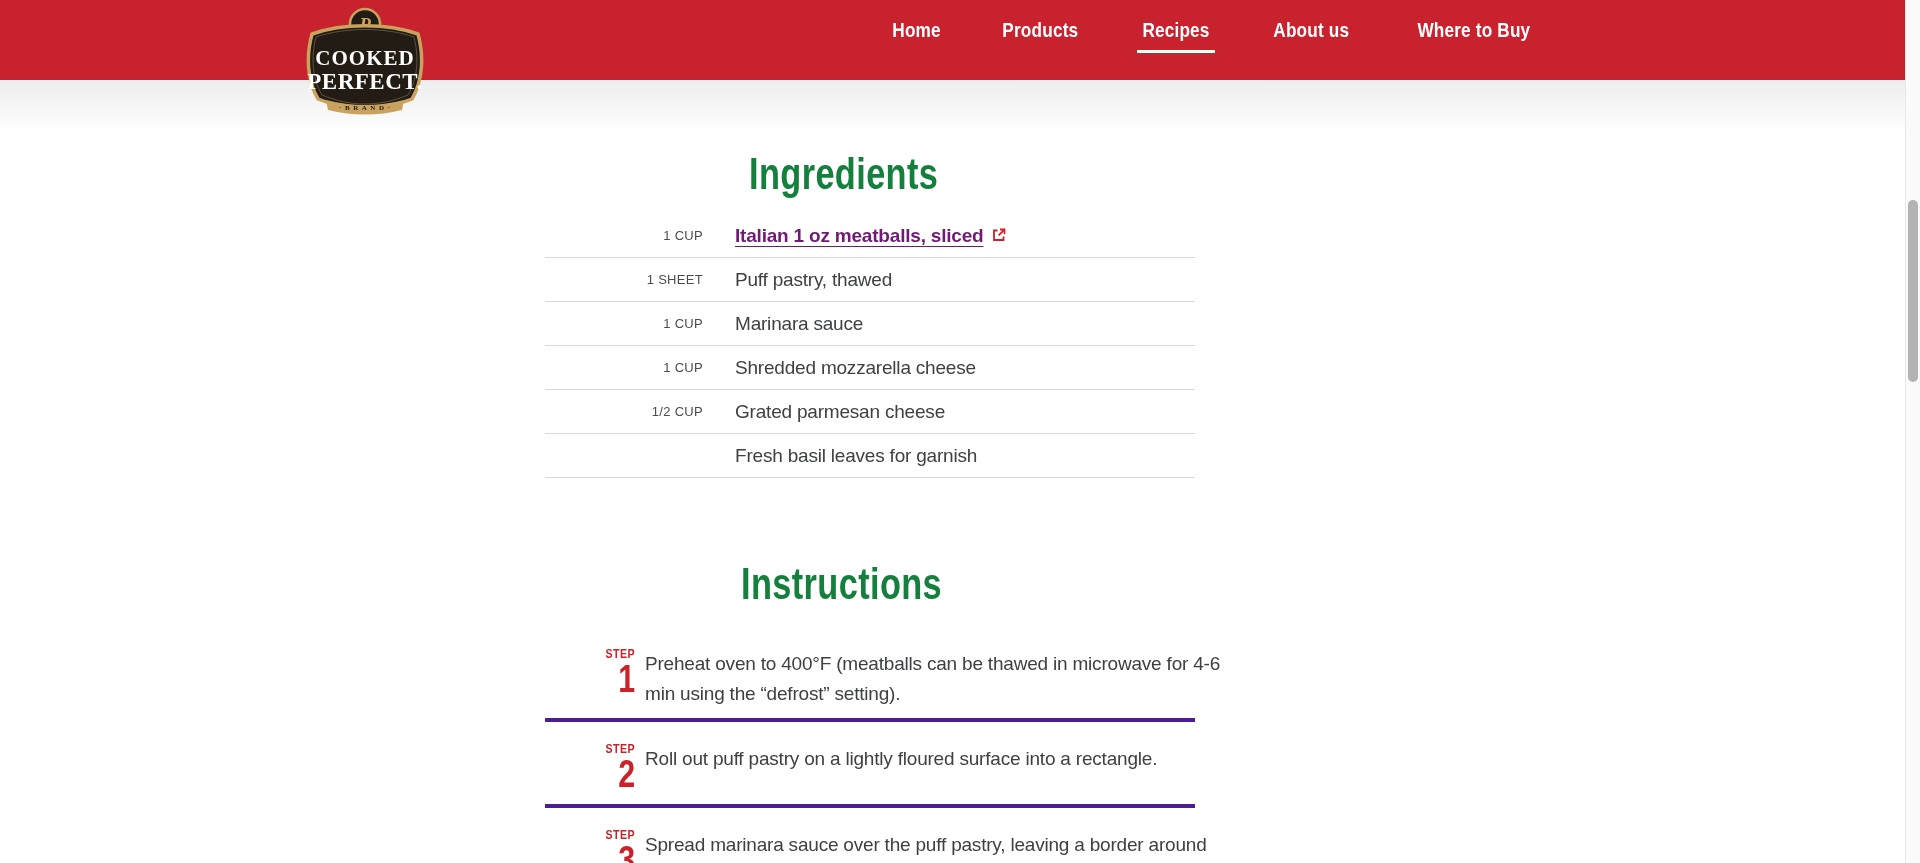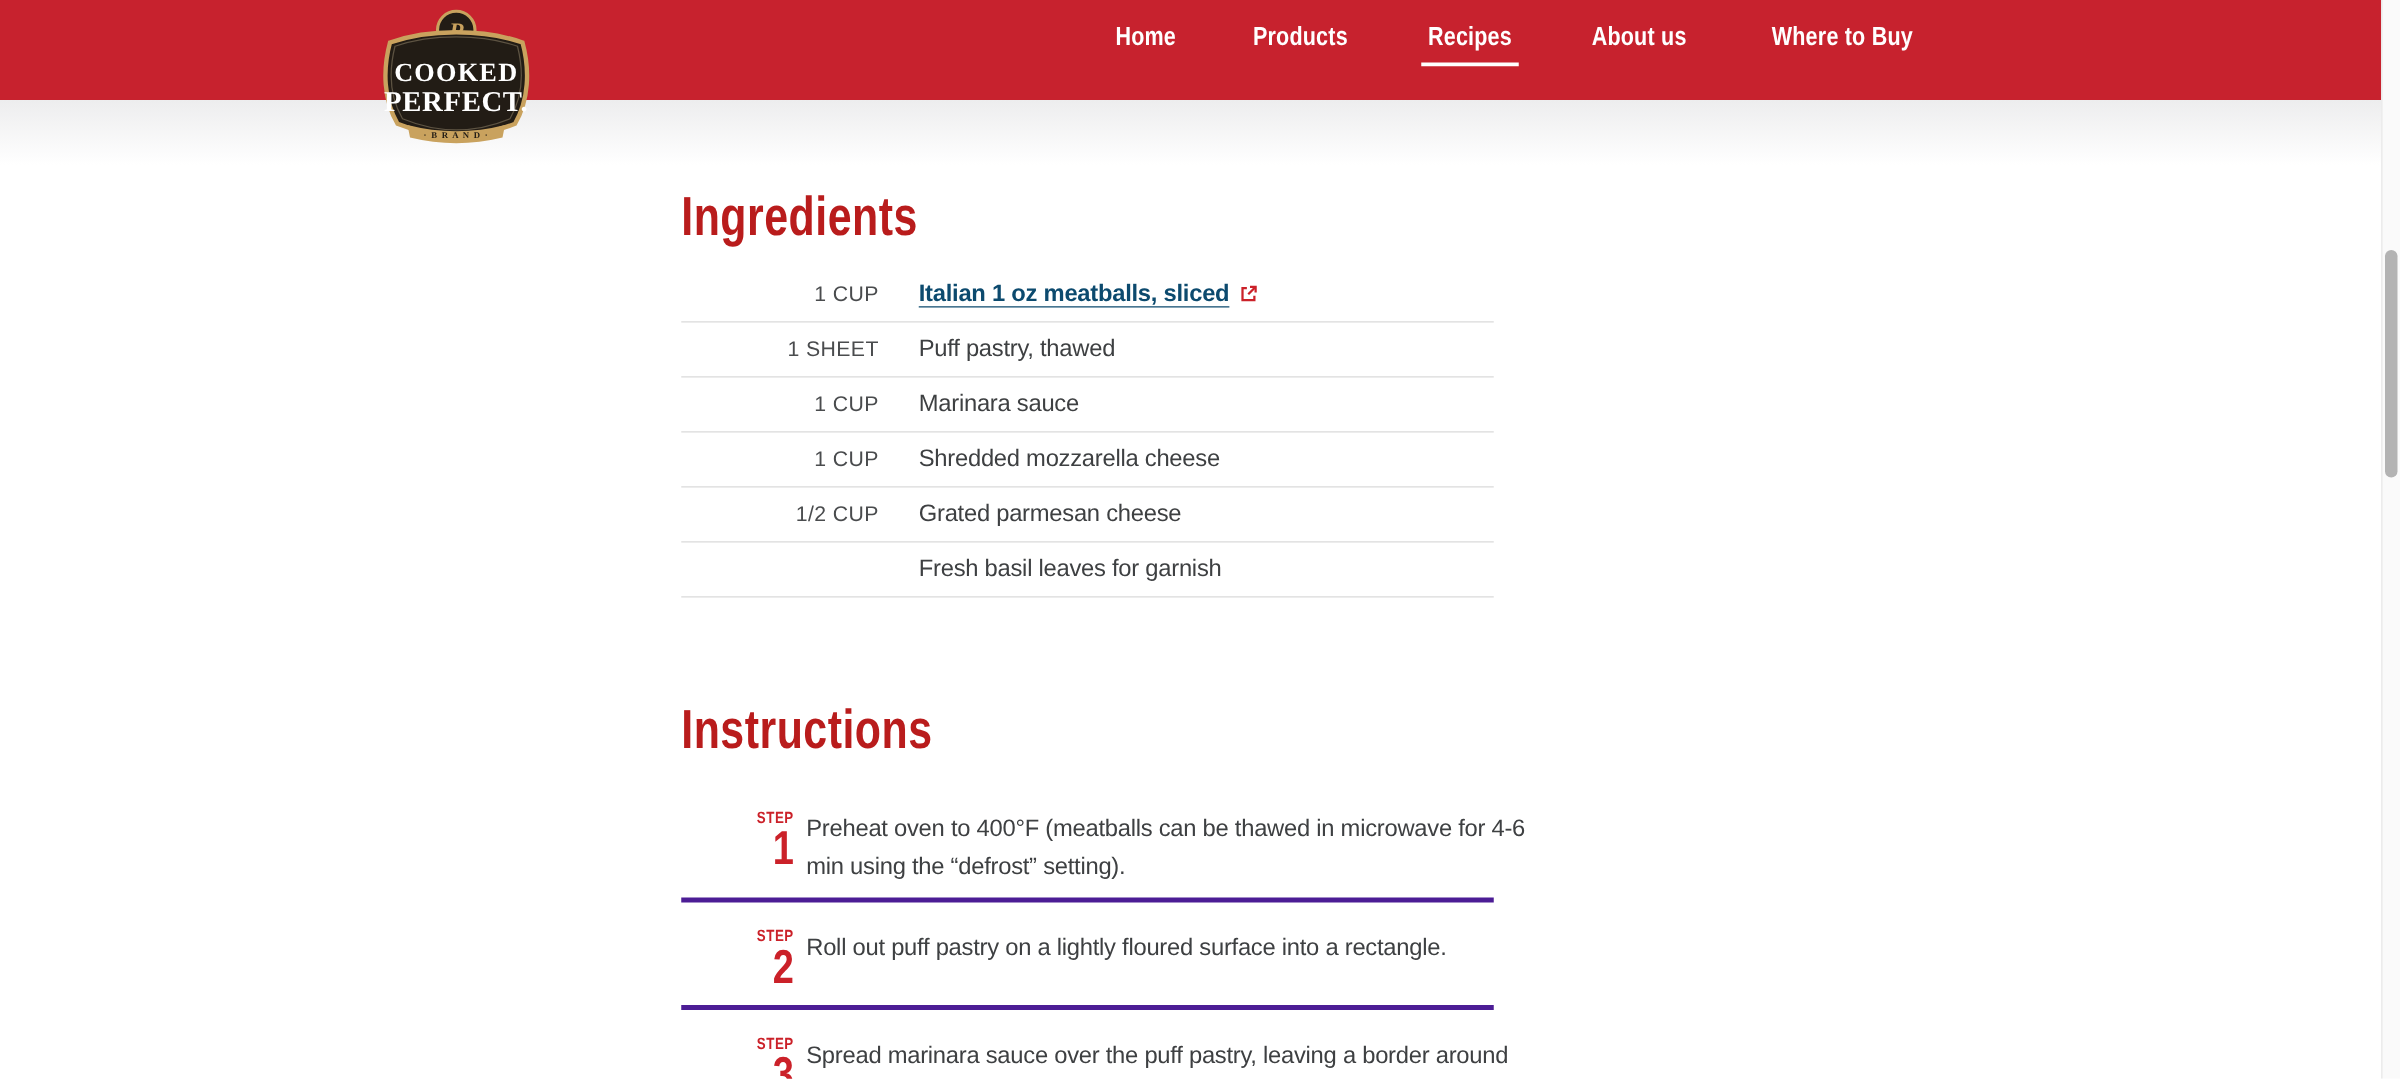"Ingredients" h2.section-title { color: #b91c1c -> #15803d; text-align: none -> center }
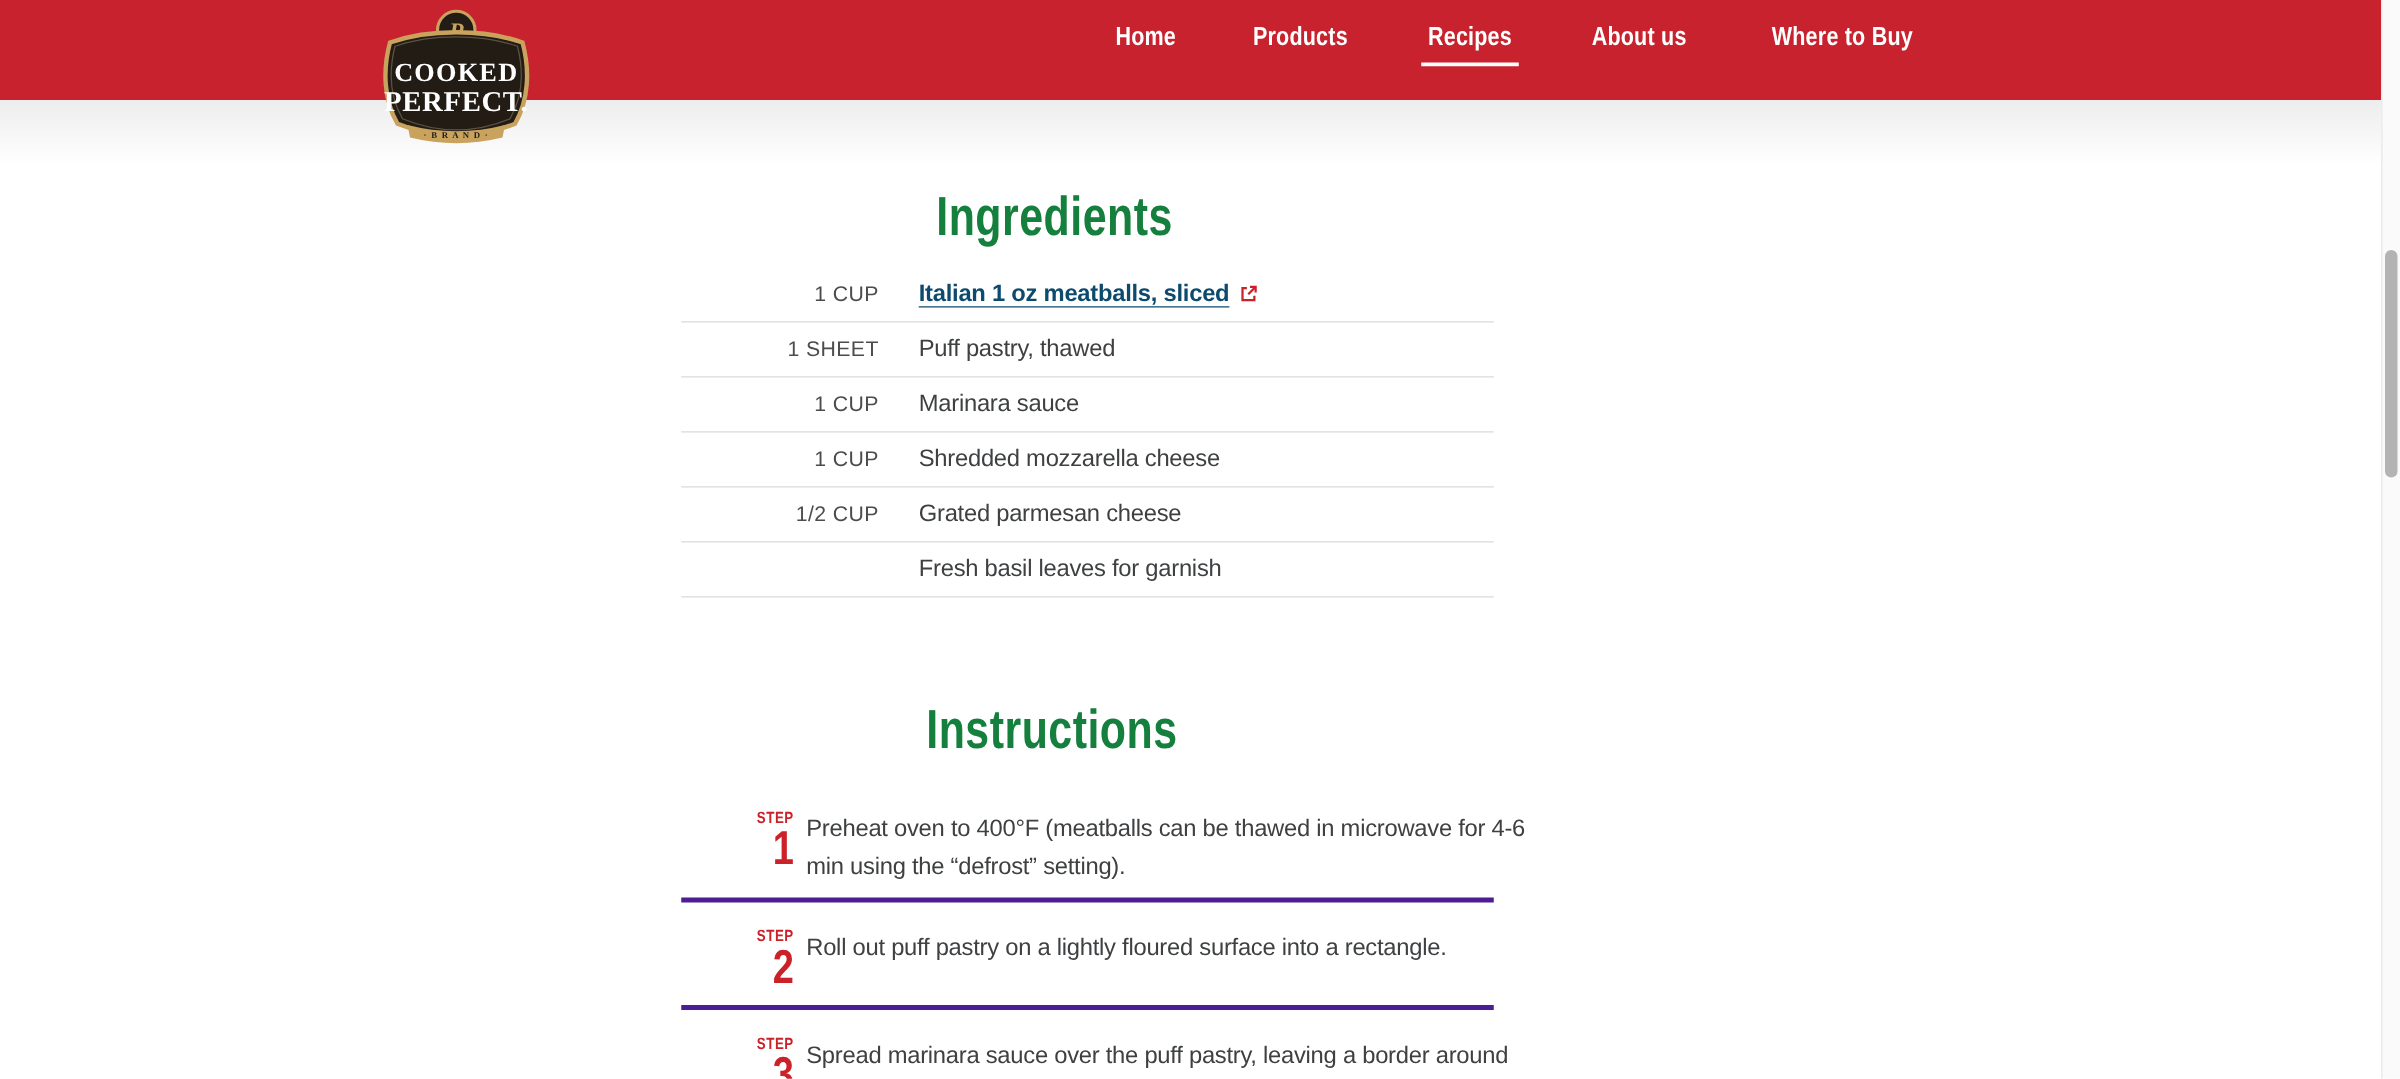"1 CUP" .ing-qty { font-size: 17px -> 13px }
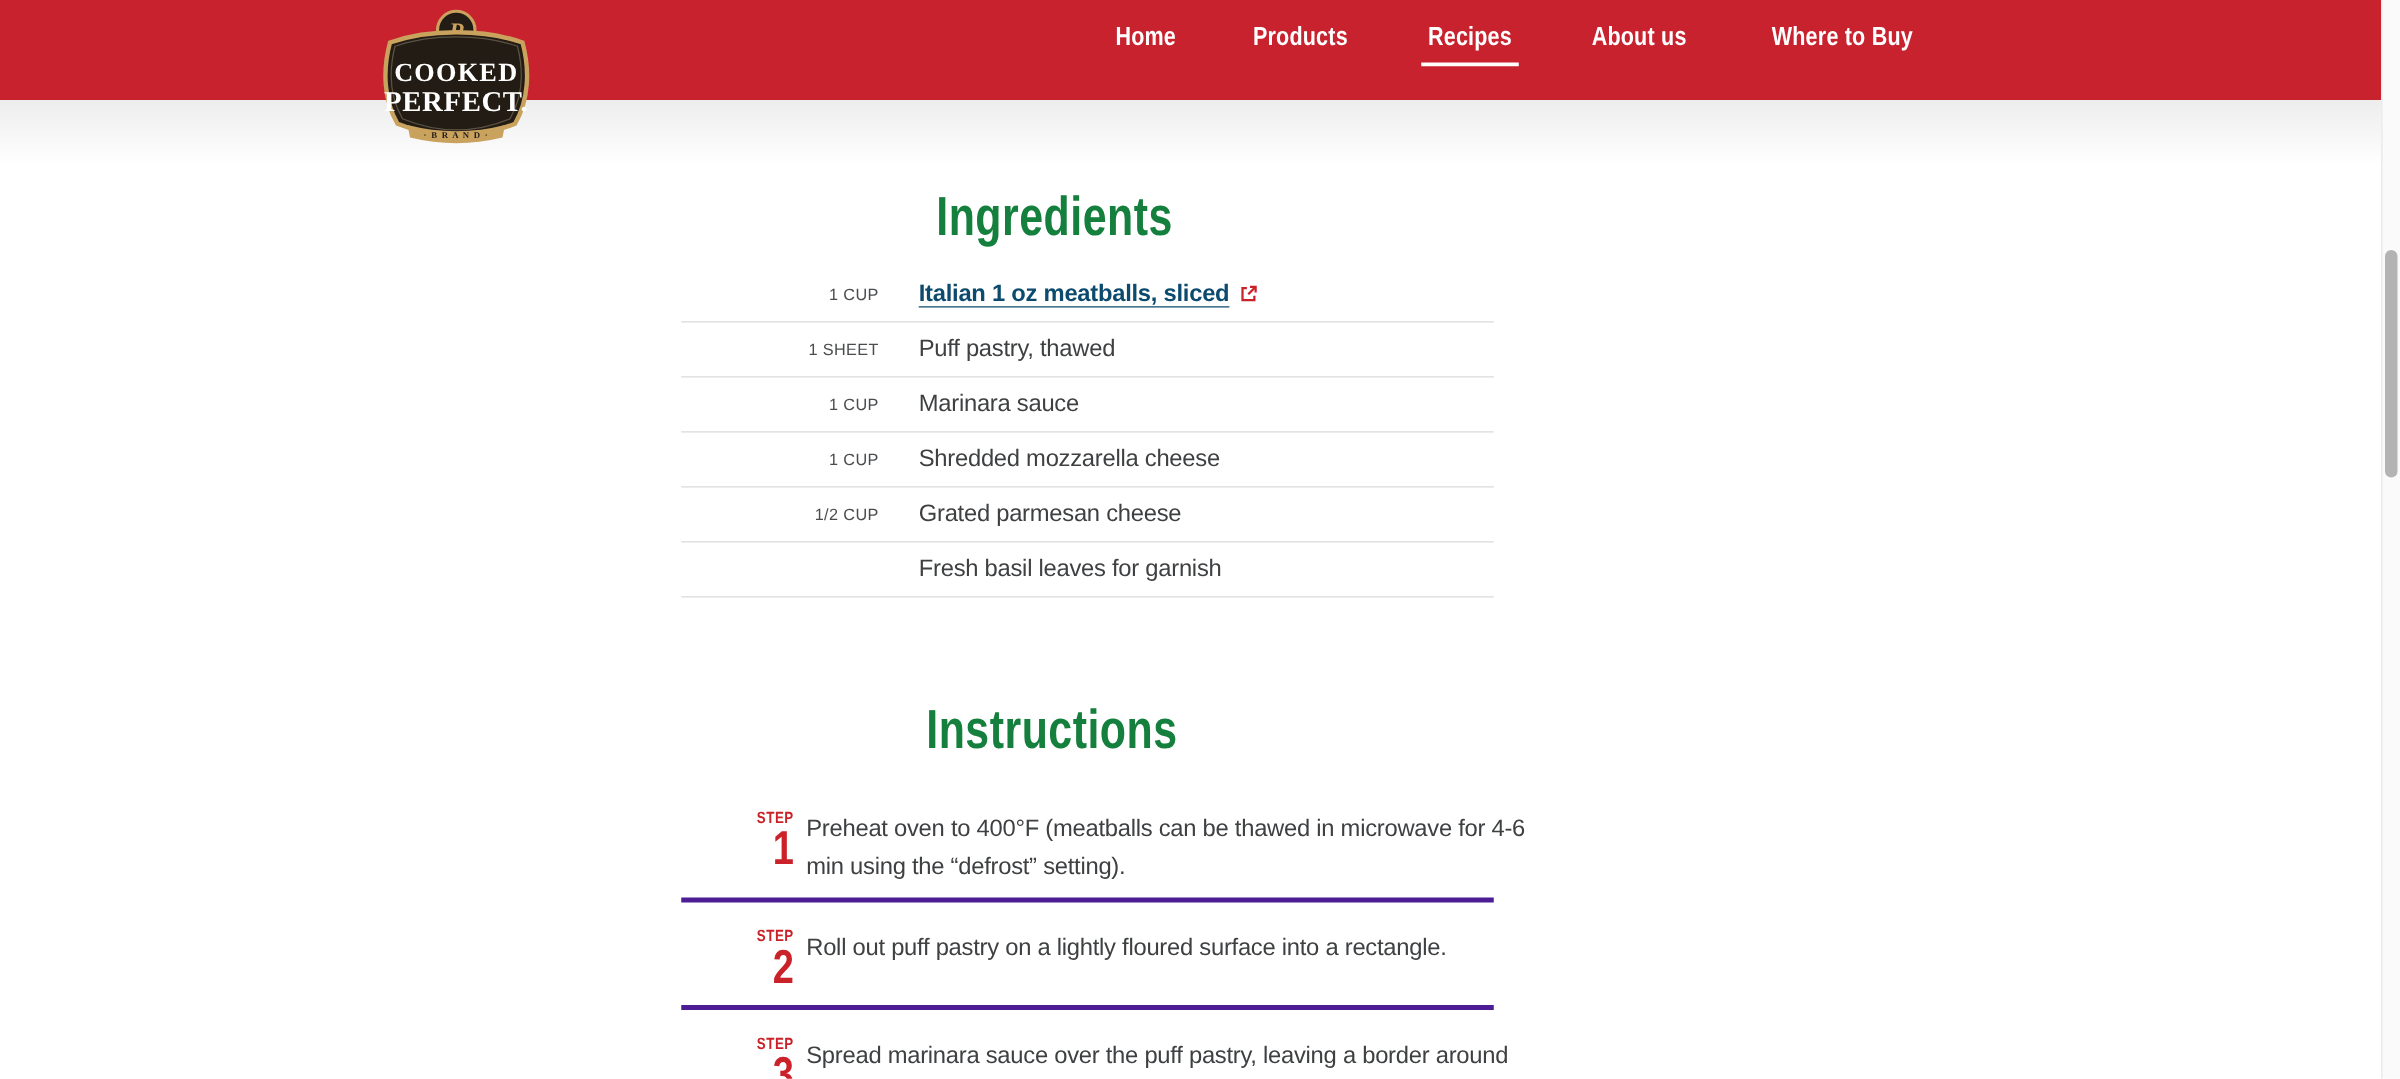"Italian 1 oz meatballs, sliced" .ing-link { color: #0c4a6e -> #701a75 }
